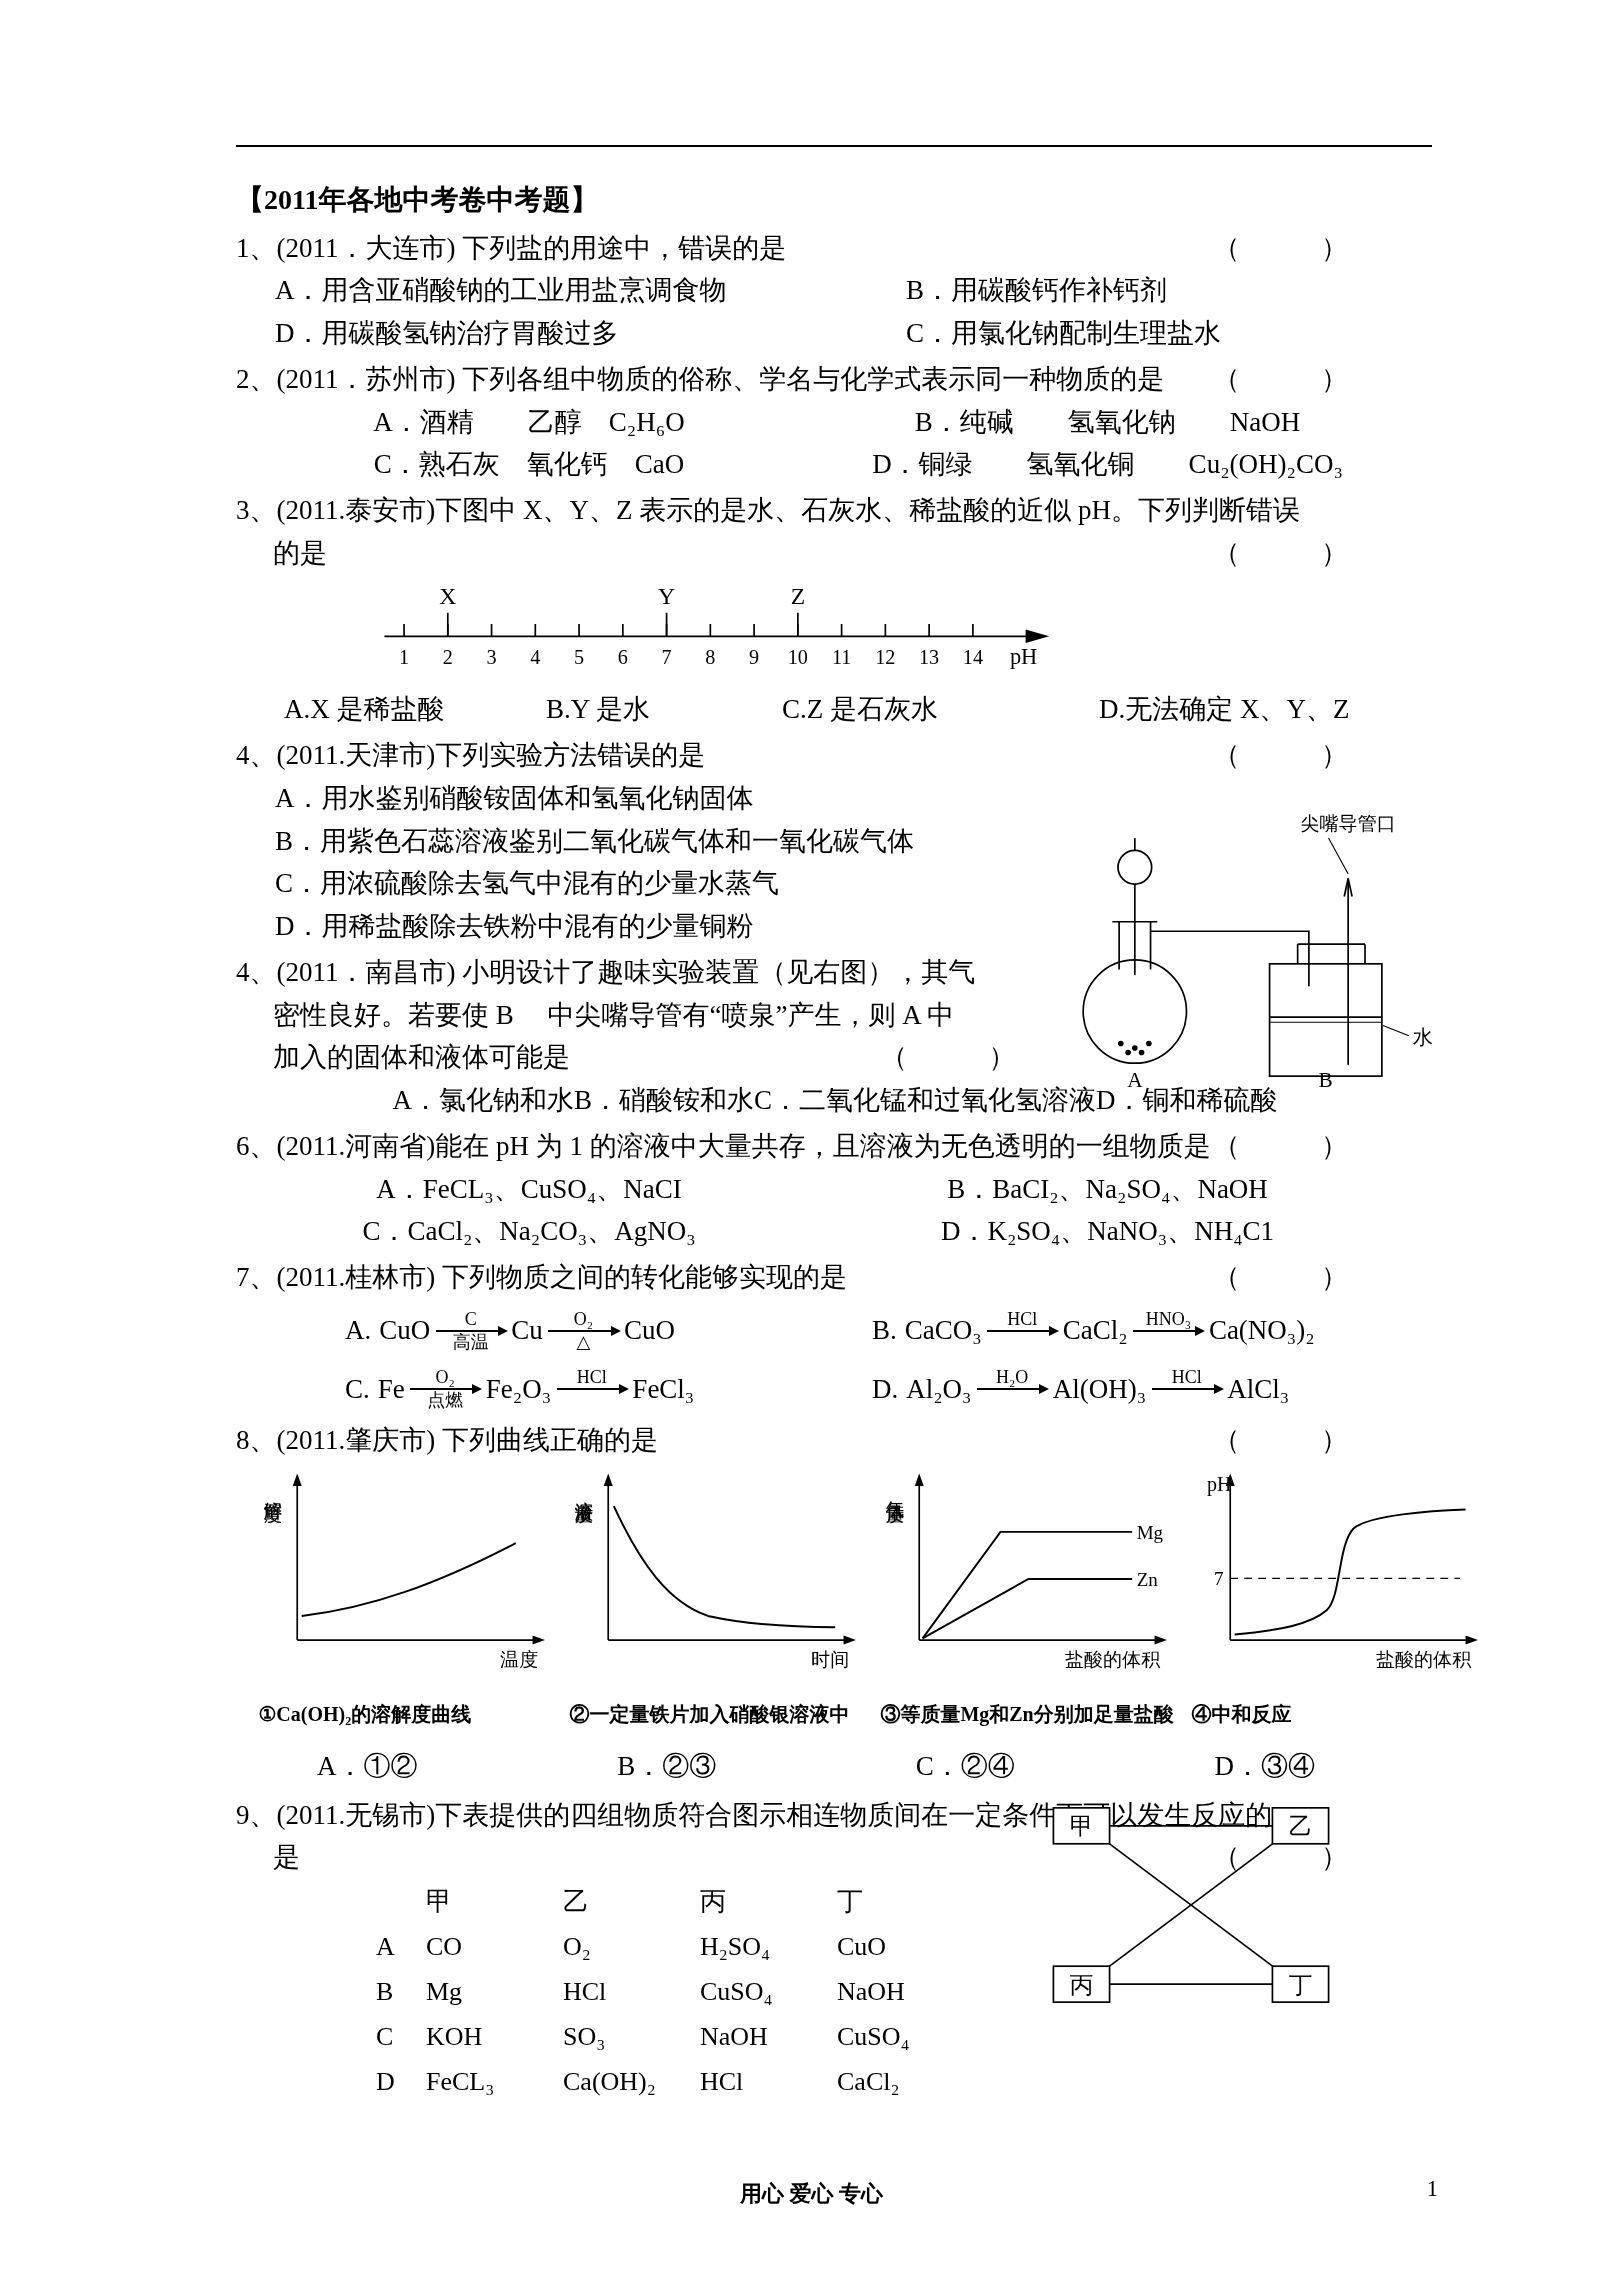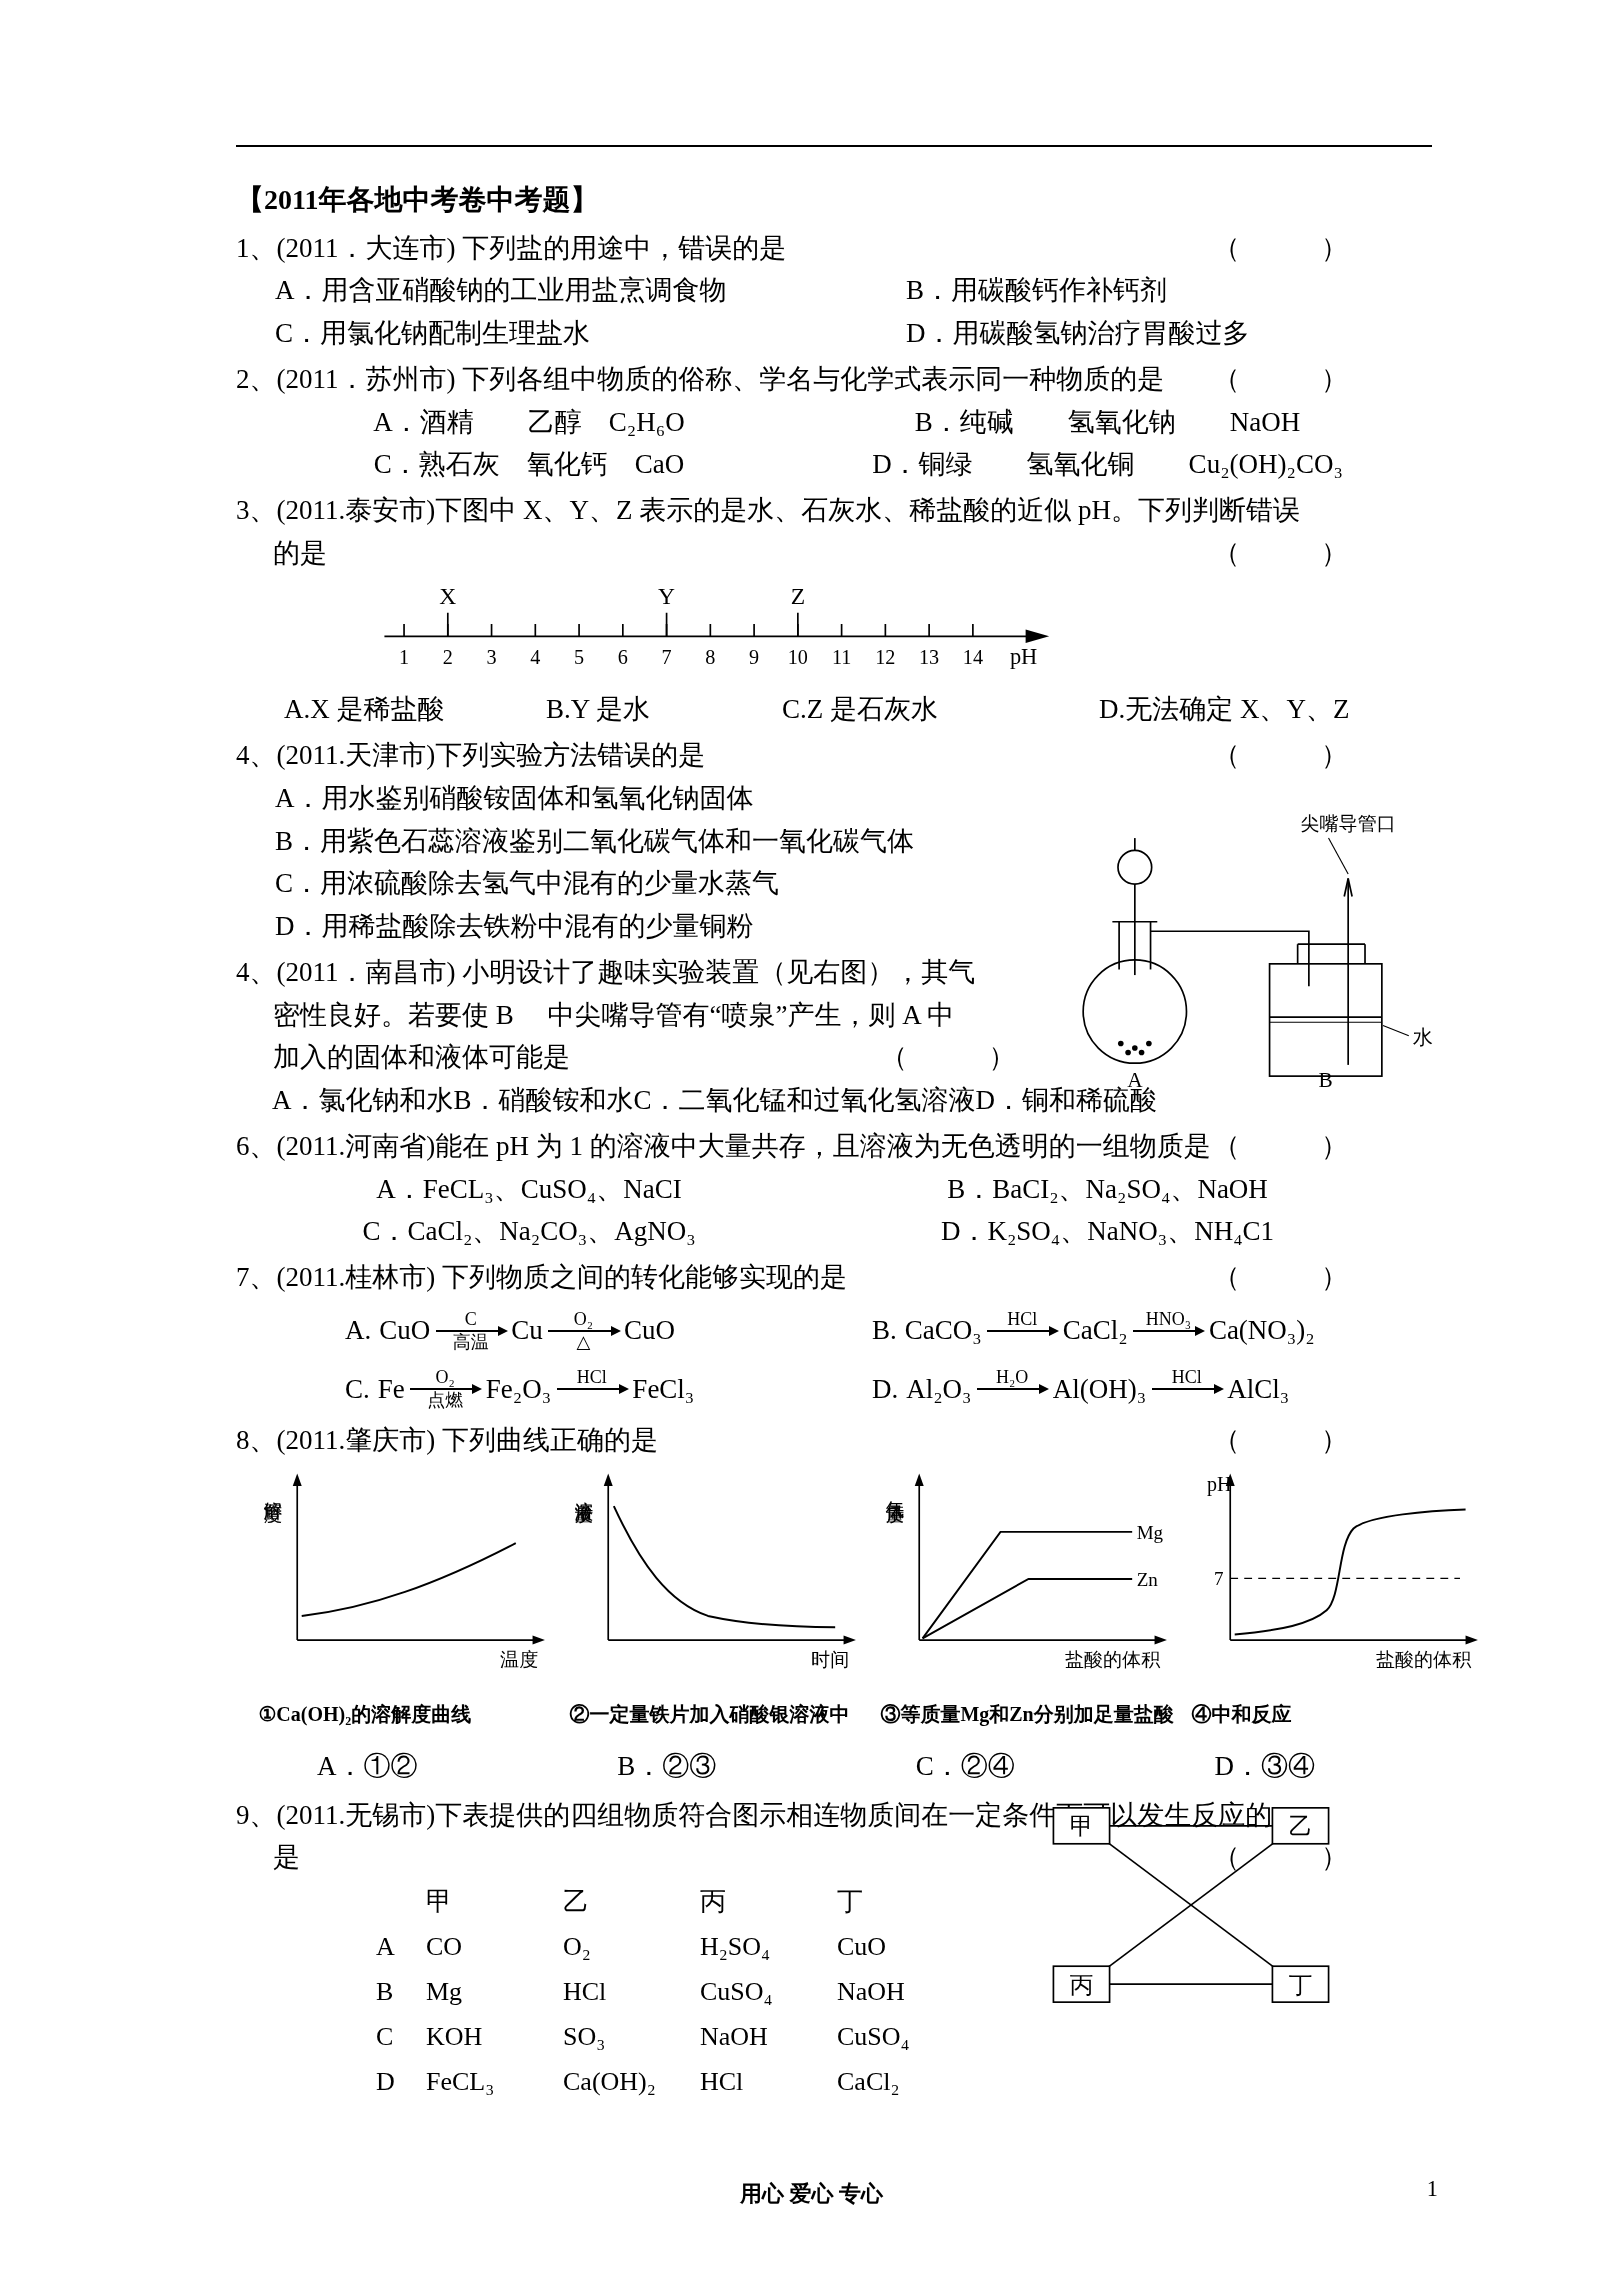"C．用氯化钠配制生理盐水" div { order: before "D．用碳酸氢钠治疗胃酸过多" -> after "D．用碳酸氢钠治疗胃酸过多" }
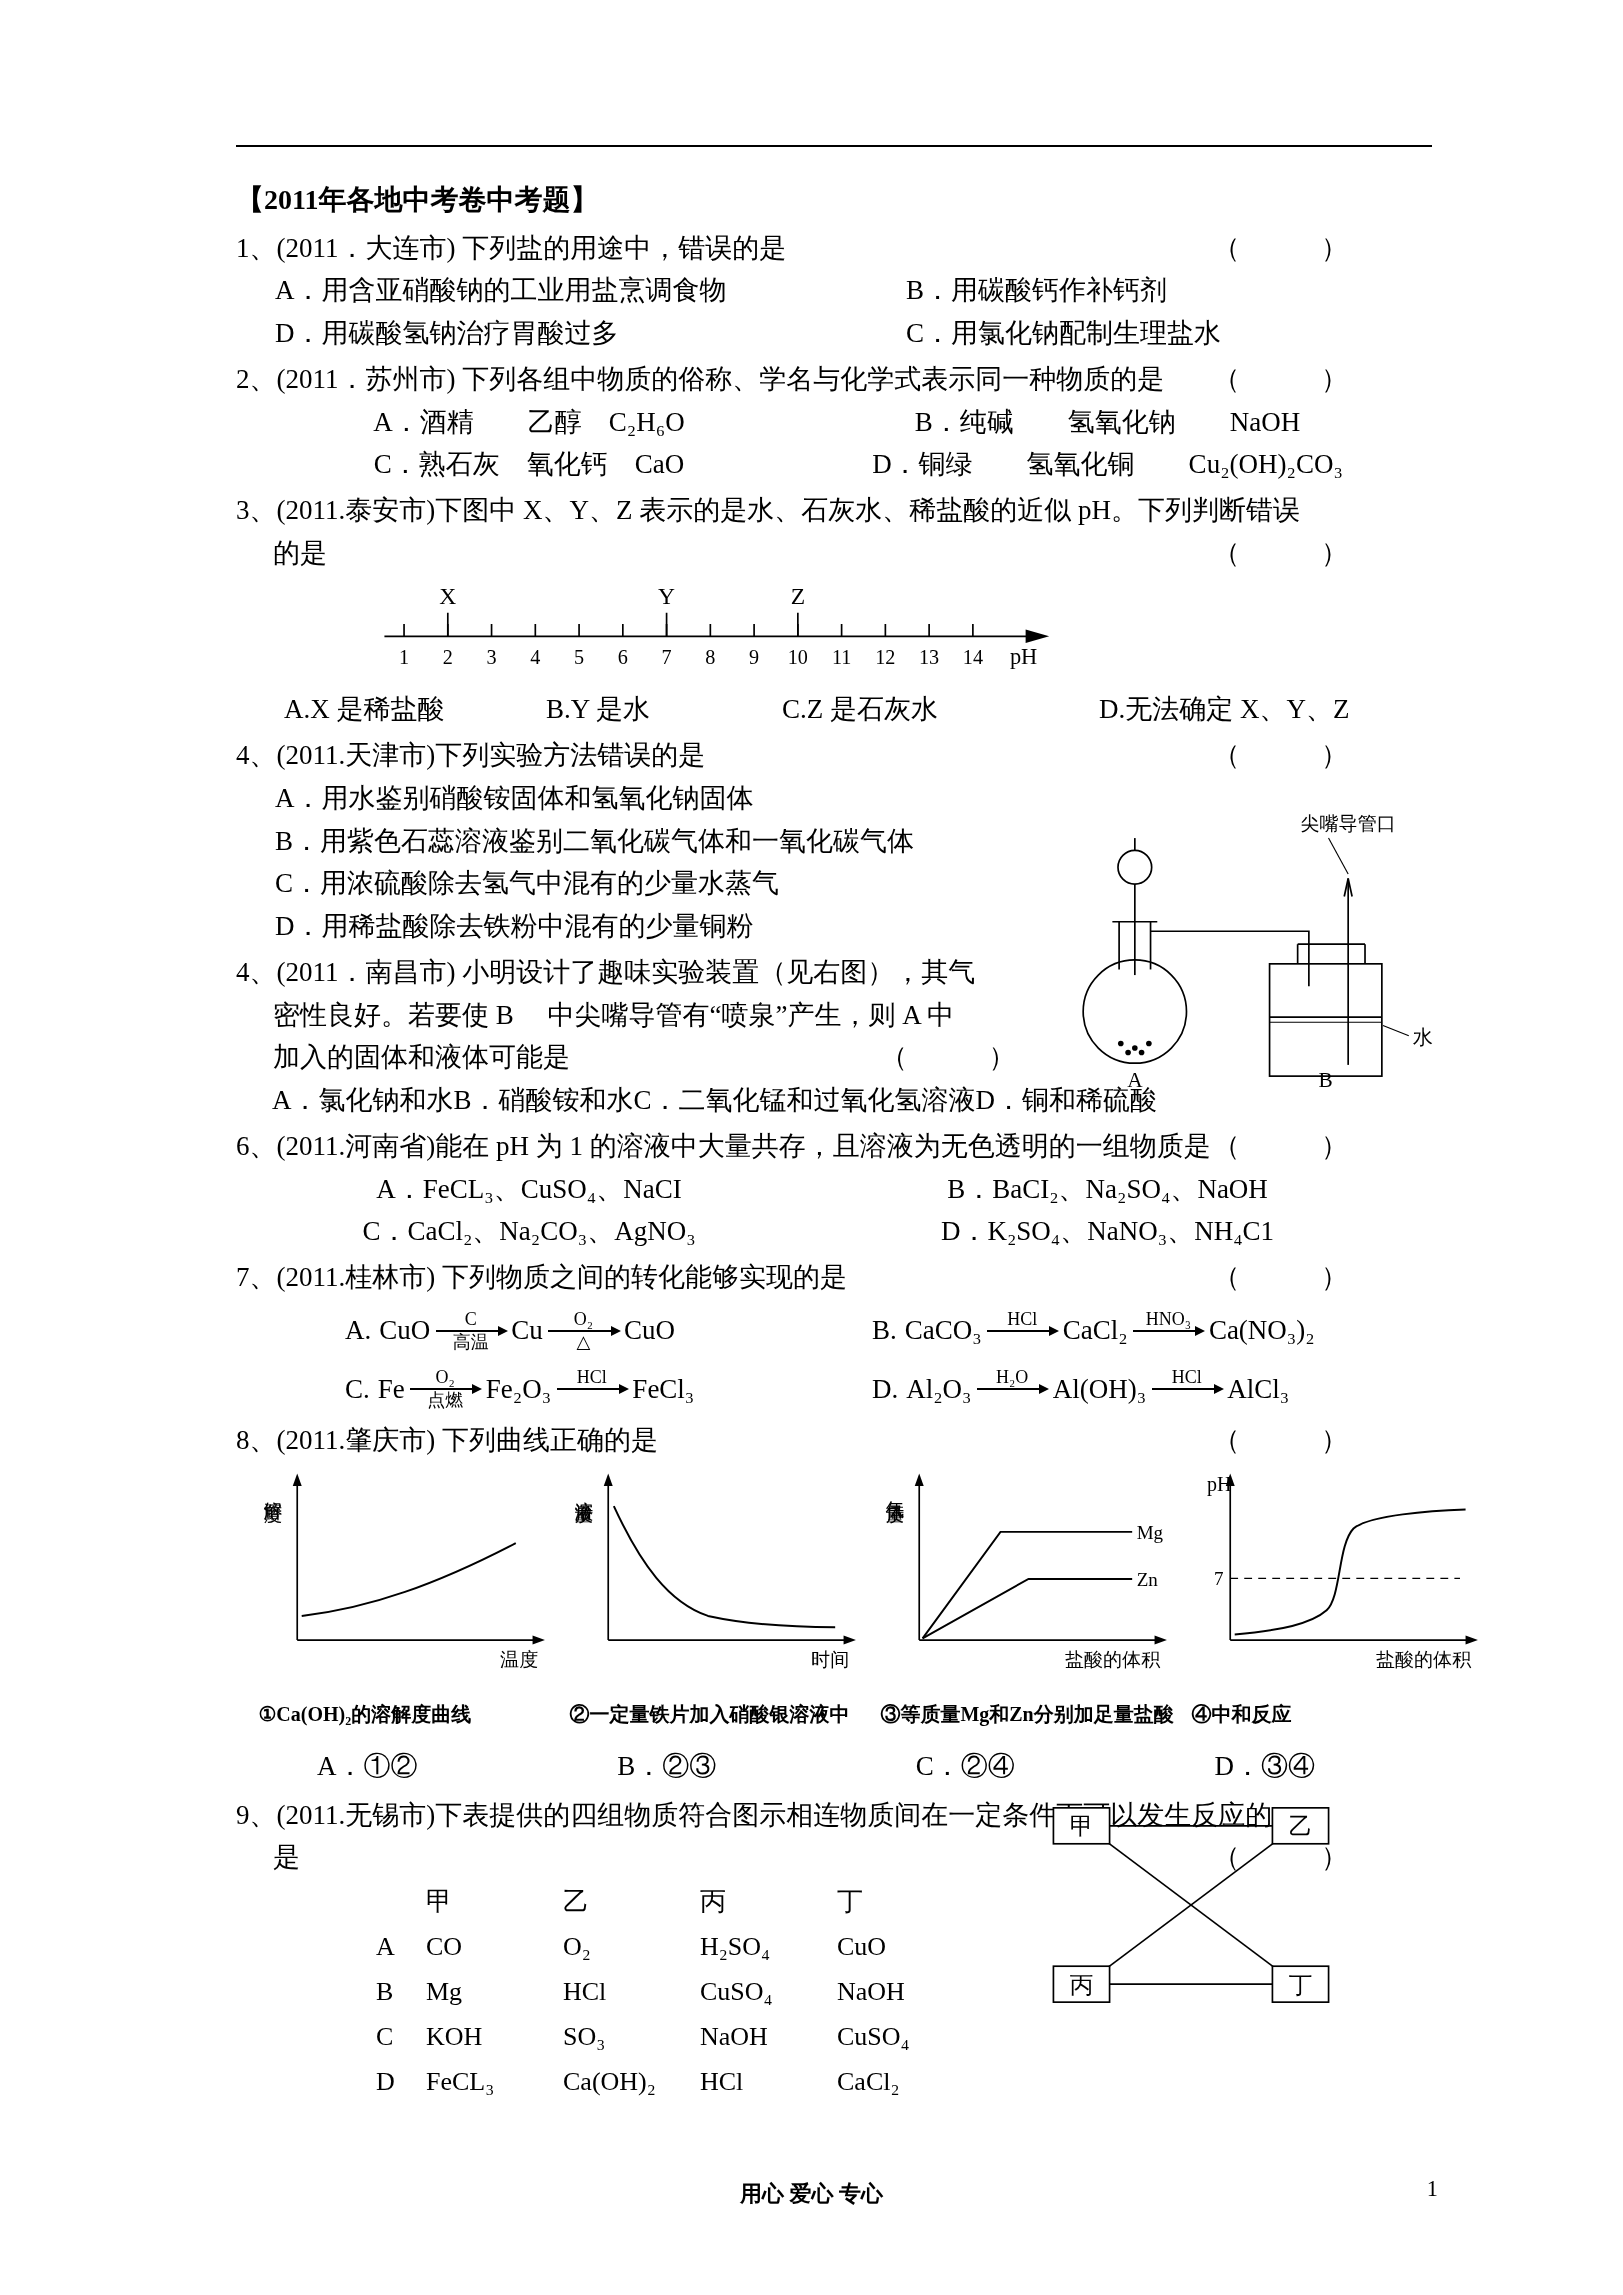"A．氯化钠和水" .q5opts { justify-content: flex-start -> center }
